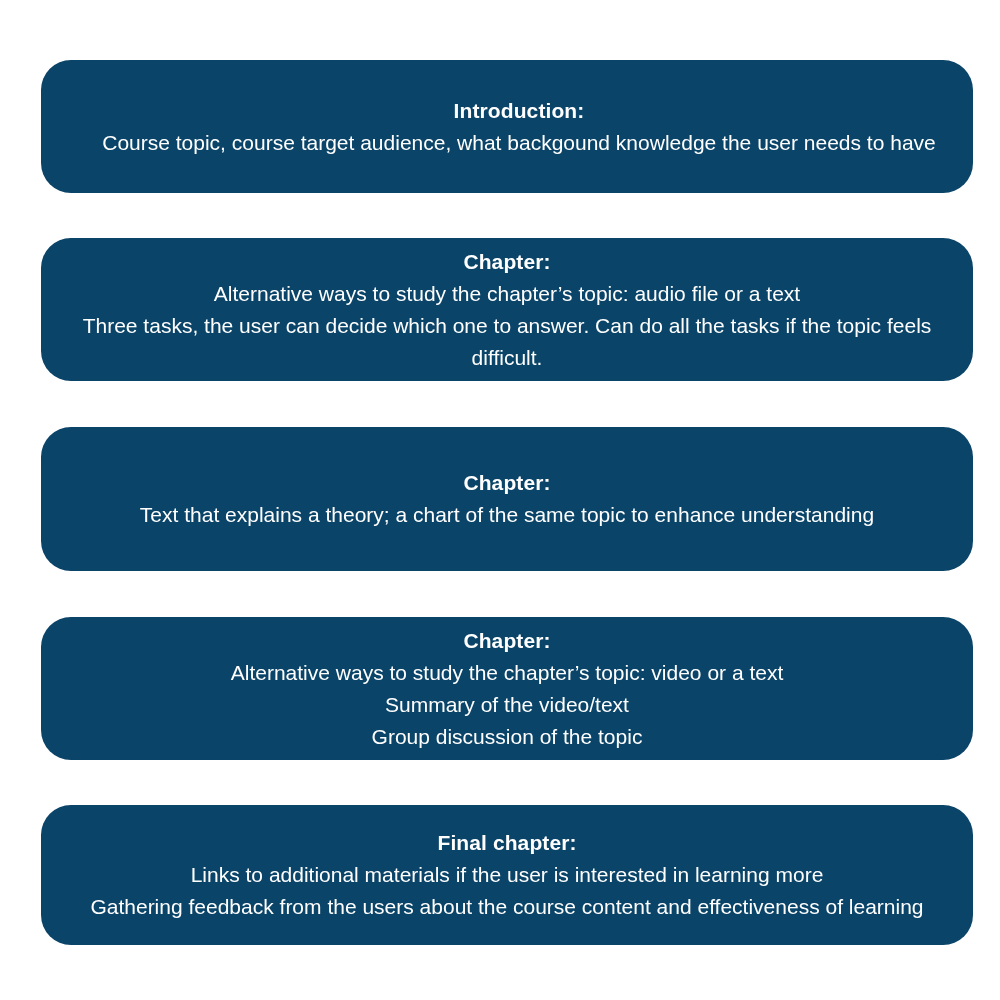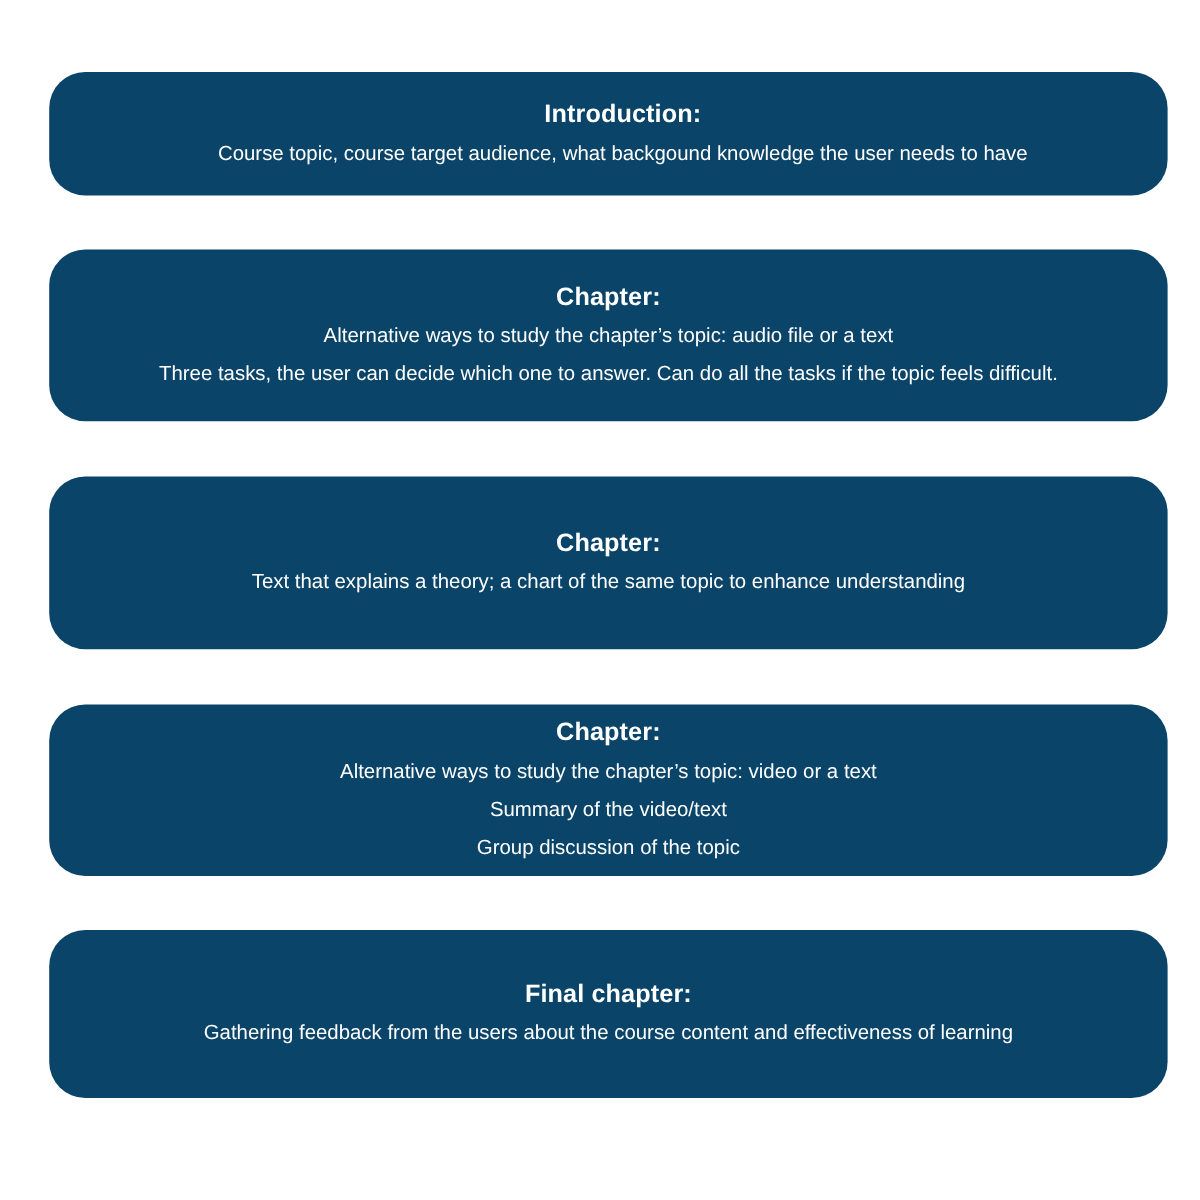"Introduction:" .card-intro { height: 103px -> 133px }
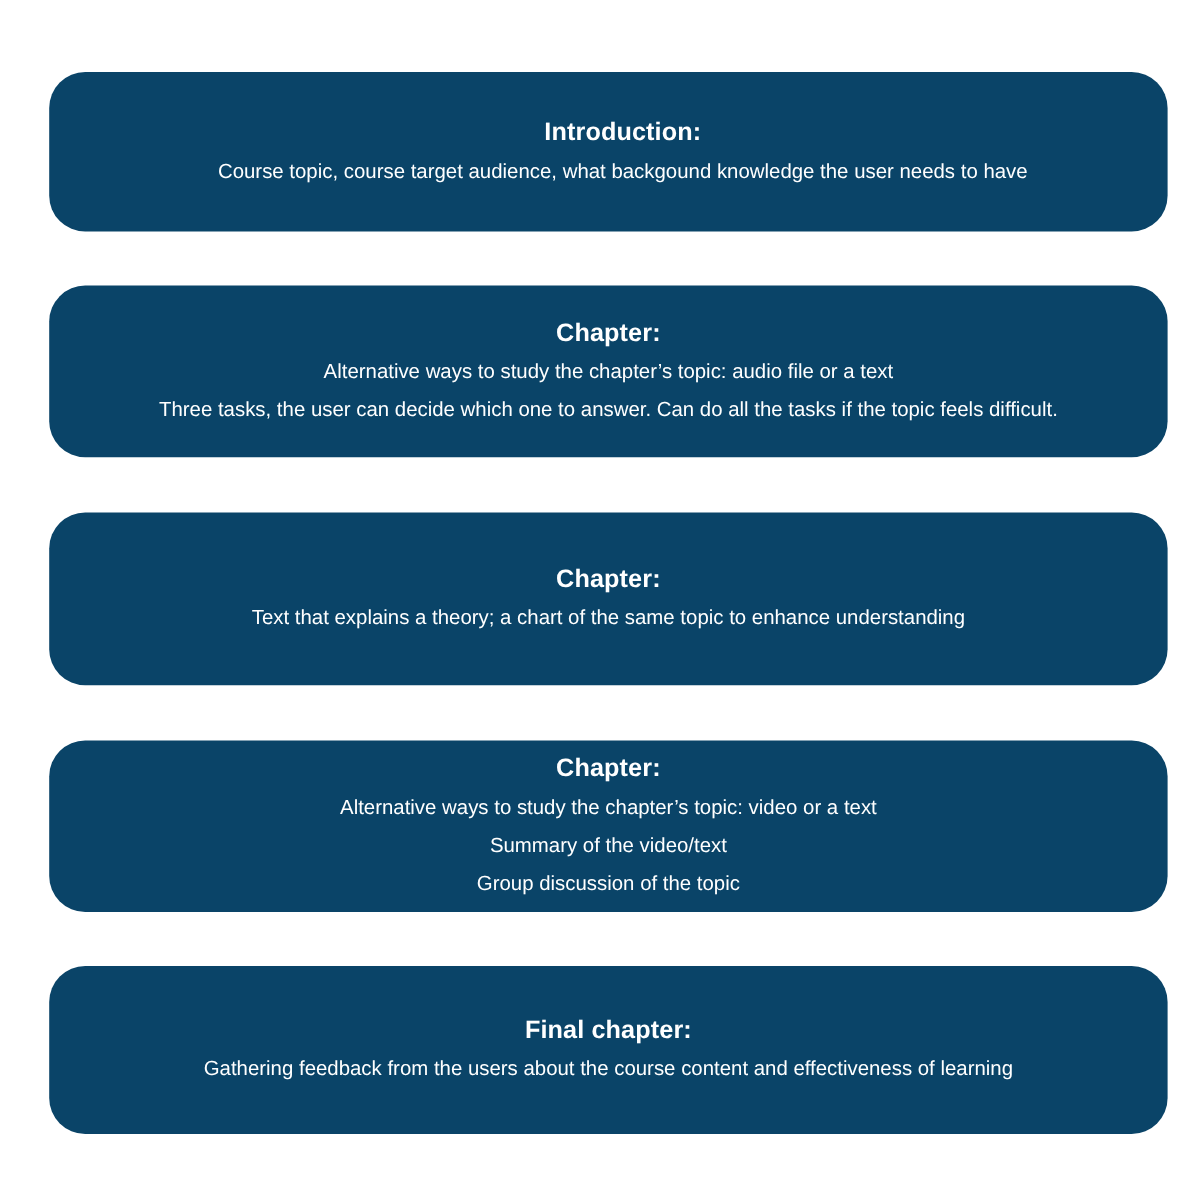"Course topic, course target audience," .card-line { font-size: 17px -> 21px }
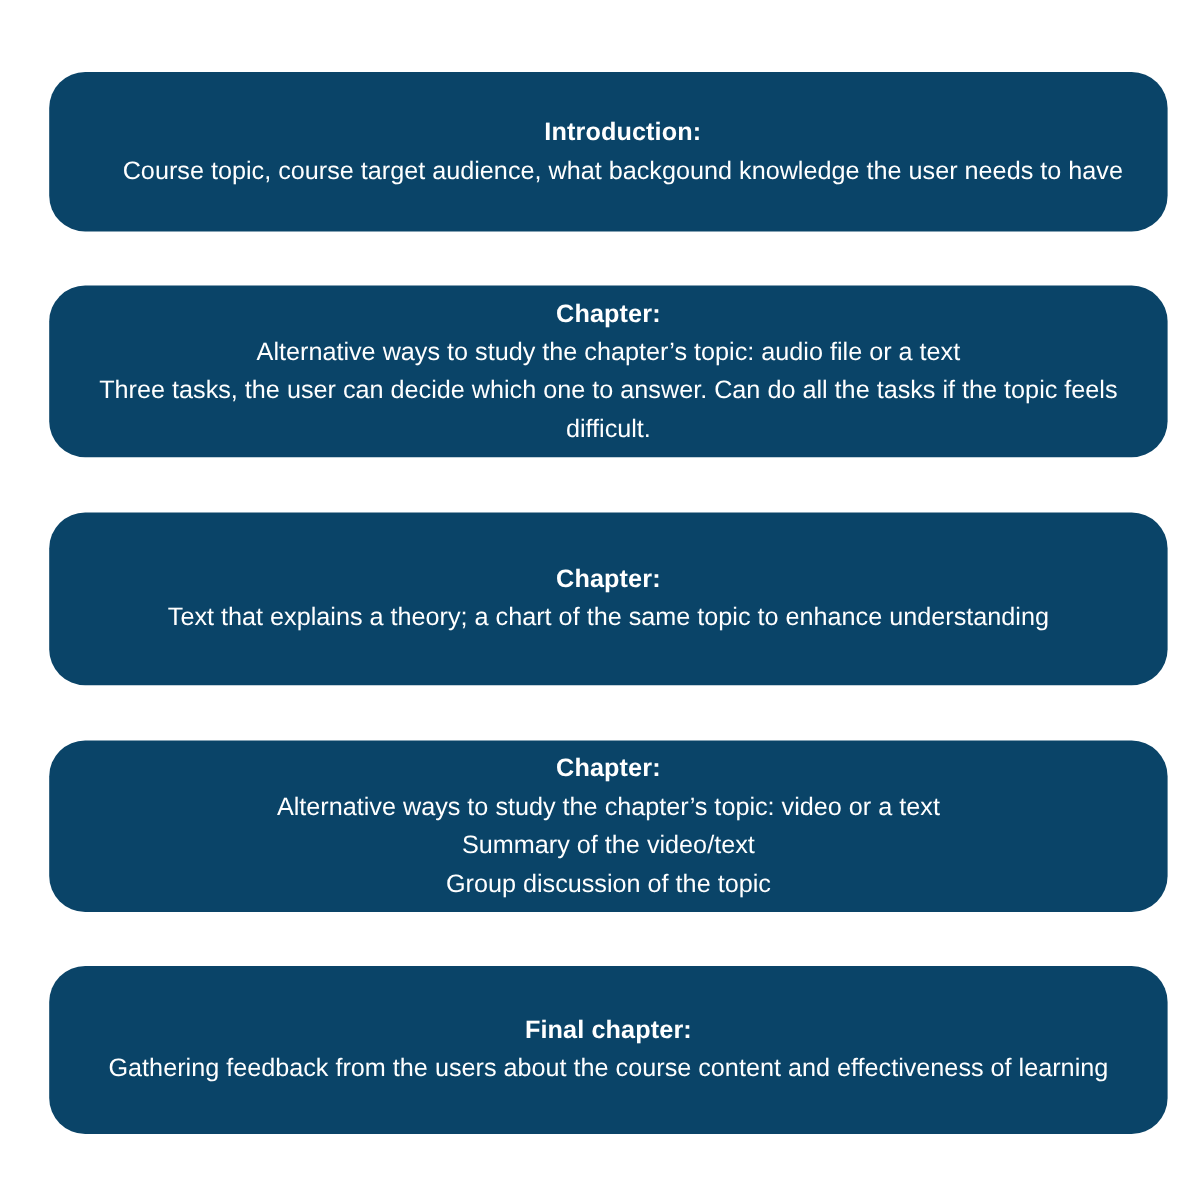"Links to additional materials if" span.card-line { html: none -> <span>Links to additional materials if the user is interested in learning more</span> }
